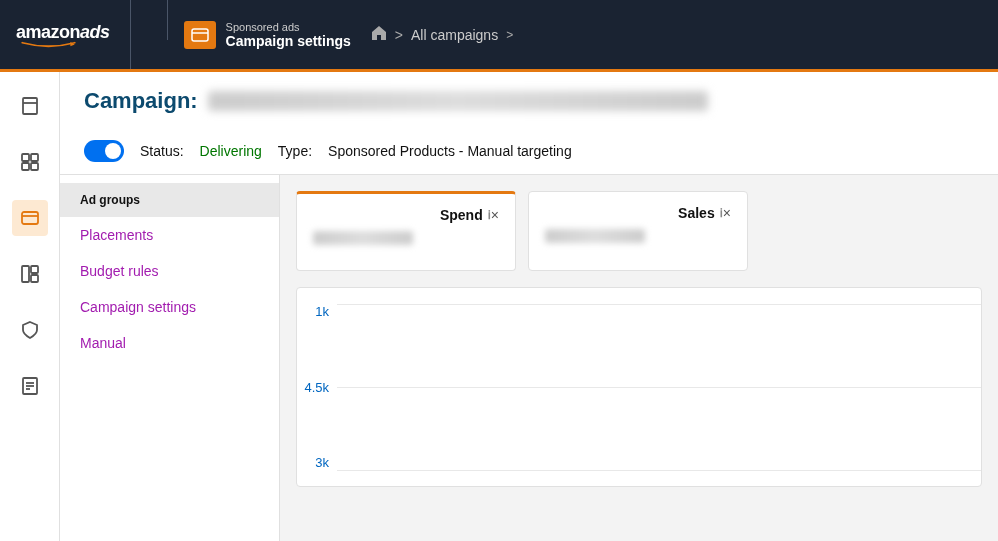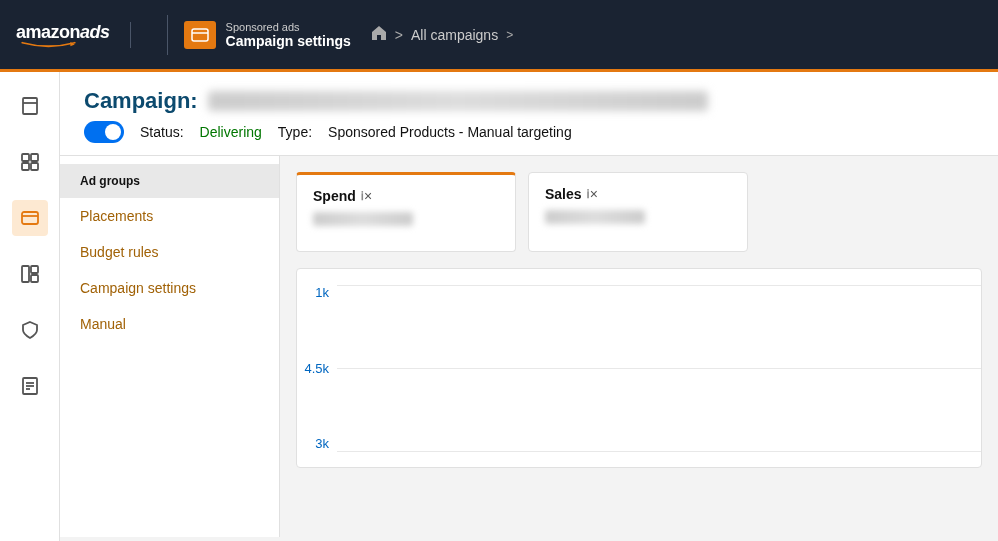"amazonads" .navbar { align-items: center -> none }
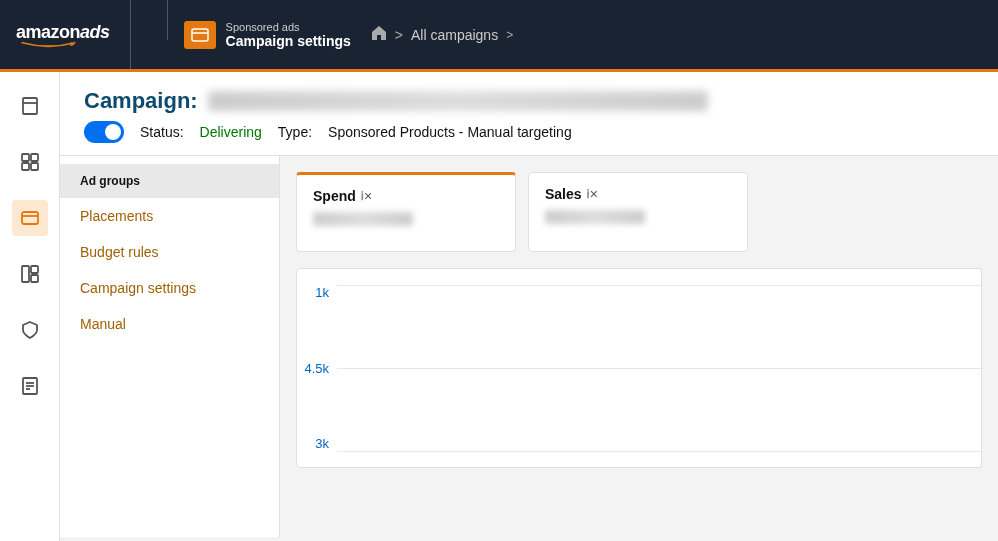"Status:" .campaign-status-row { margin-top: 7px -> 26px }
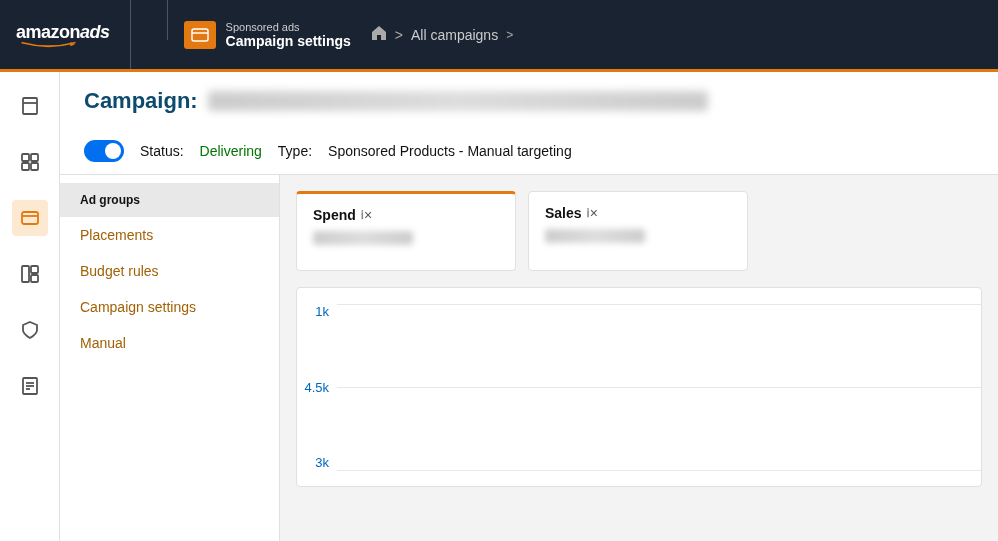"Spend" .metric-header { justify-content: flex-start -> flex-end }
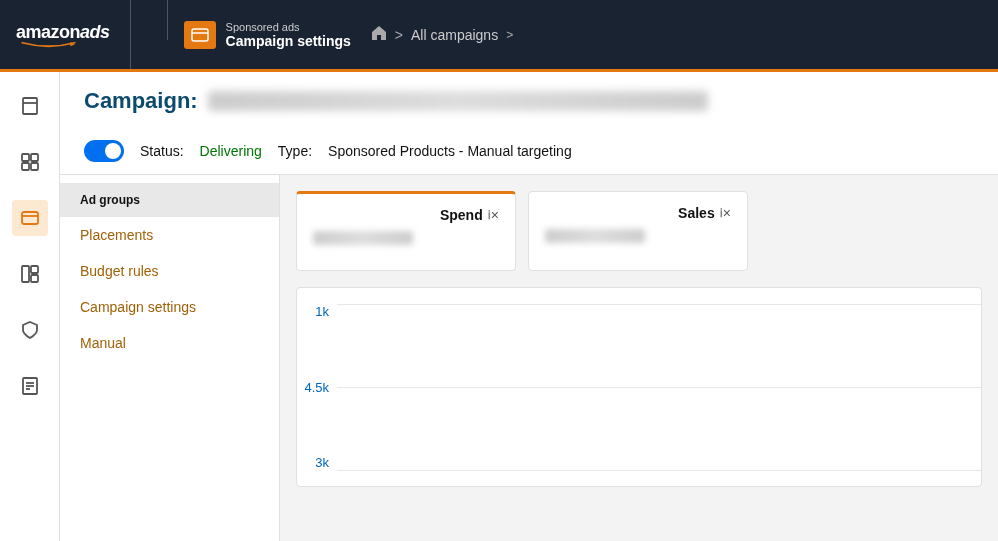"Placements" .nav-sidebar-item { color: #a16207 -> #a21caf }
